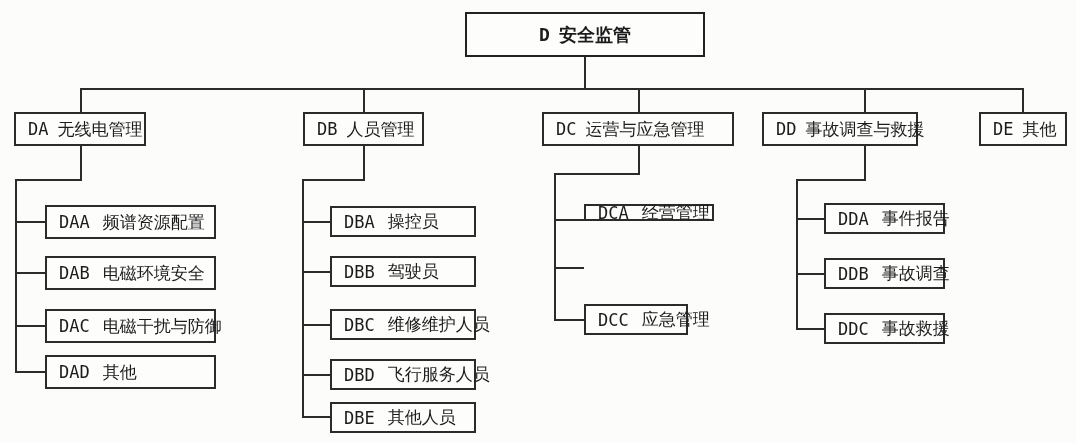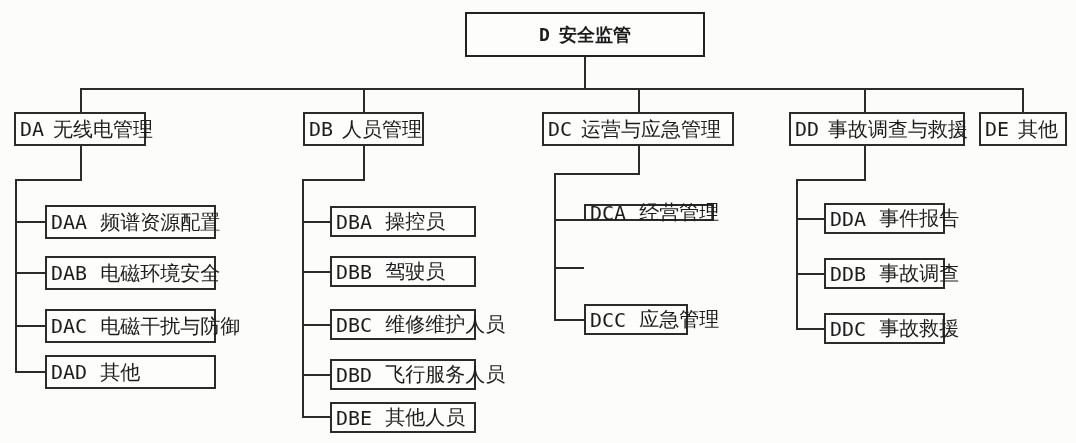"DA" .node { font-size: 20px -> 17px; padding-left: 4px -> 12px }
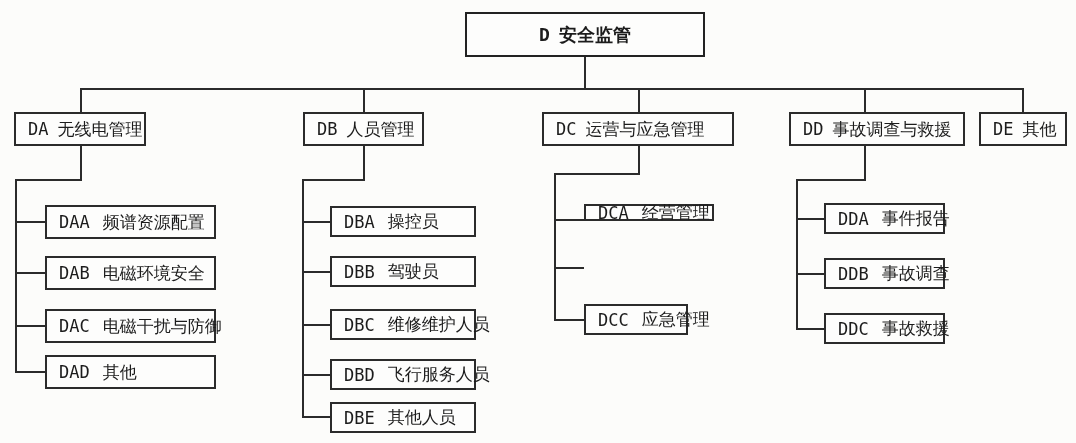"DD" div.node { left: 789px -> 762px; width: 176px -> 156px }
